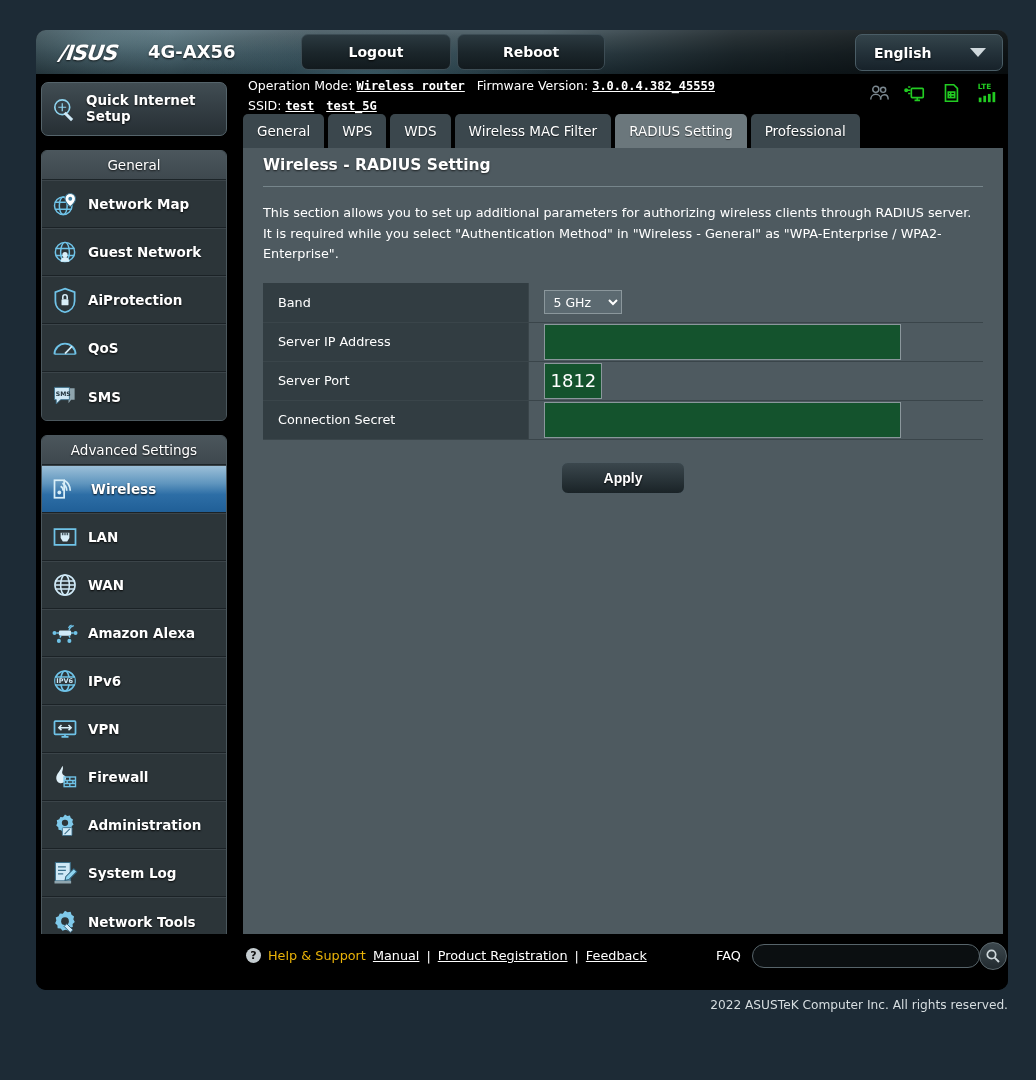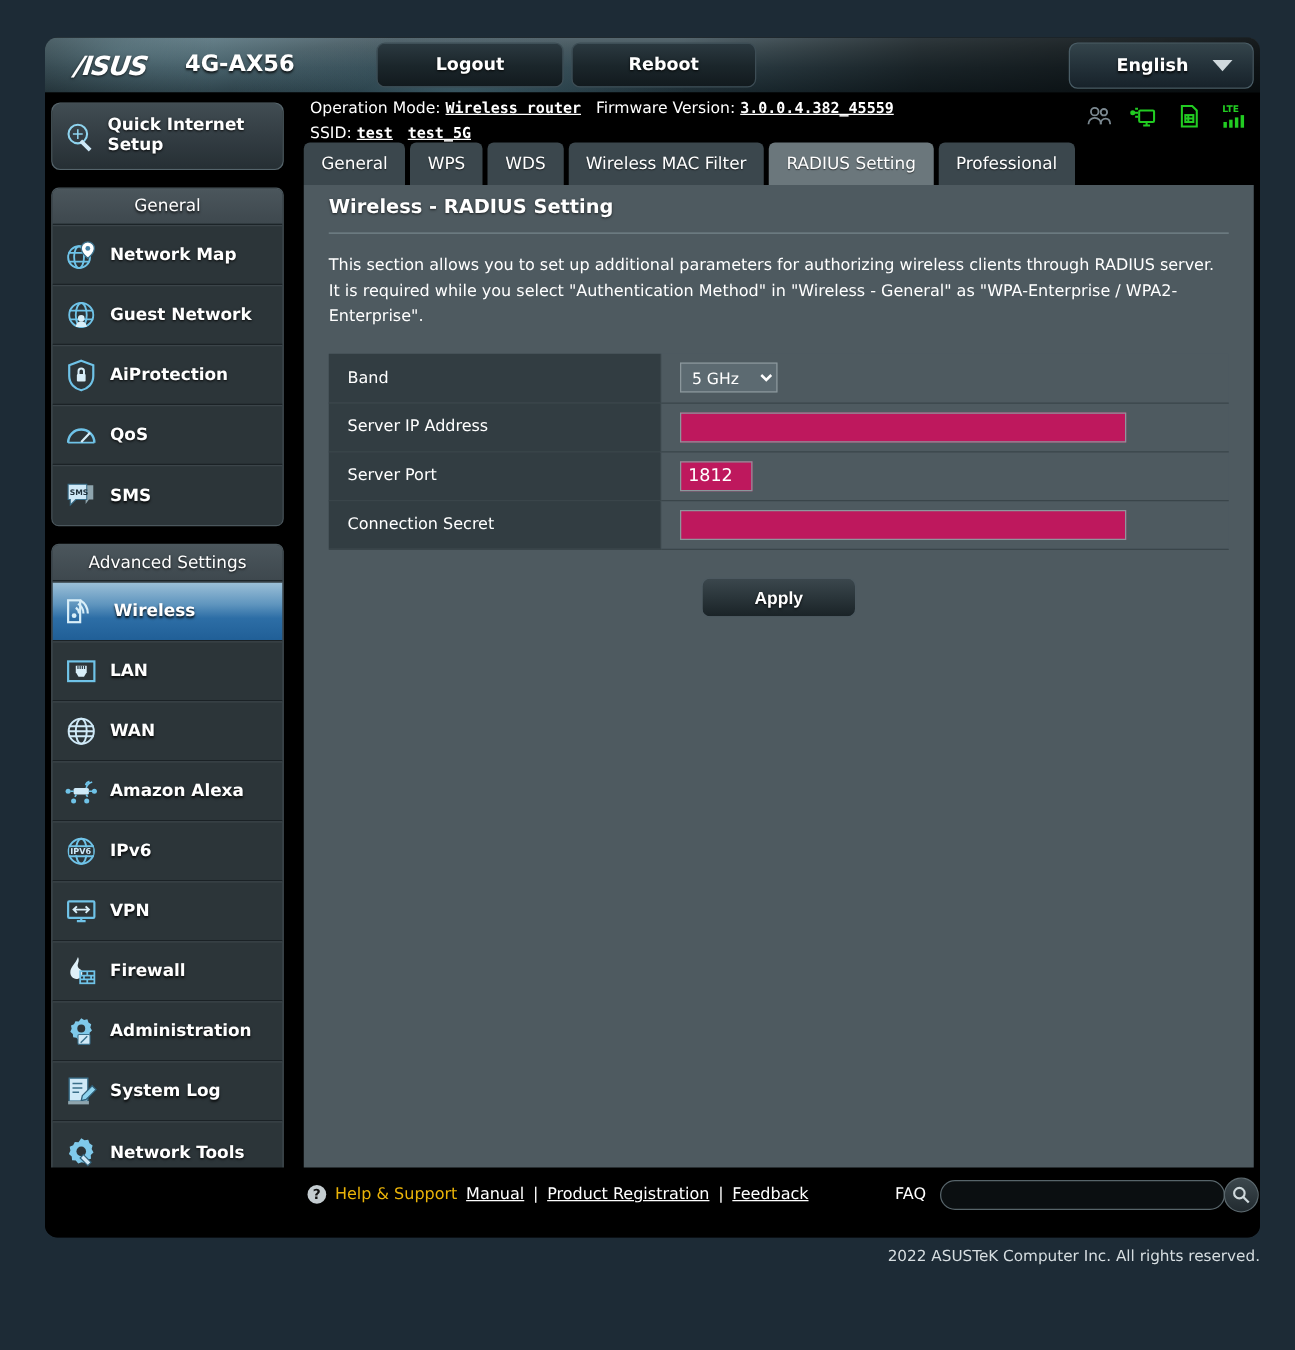"English" .lang-label { text-align: center -> left }
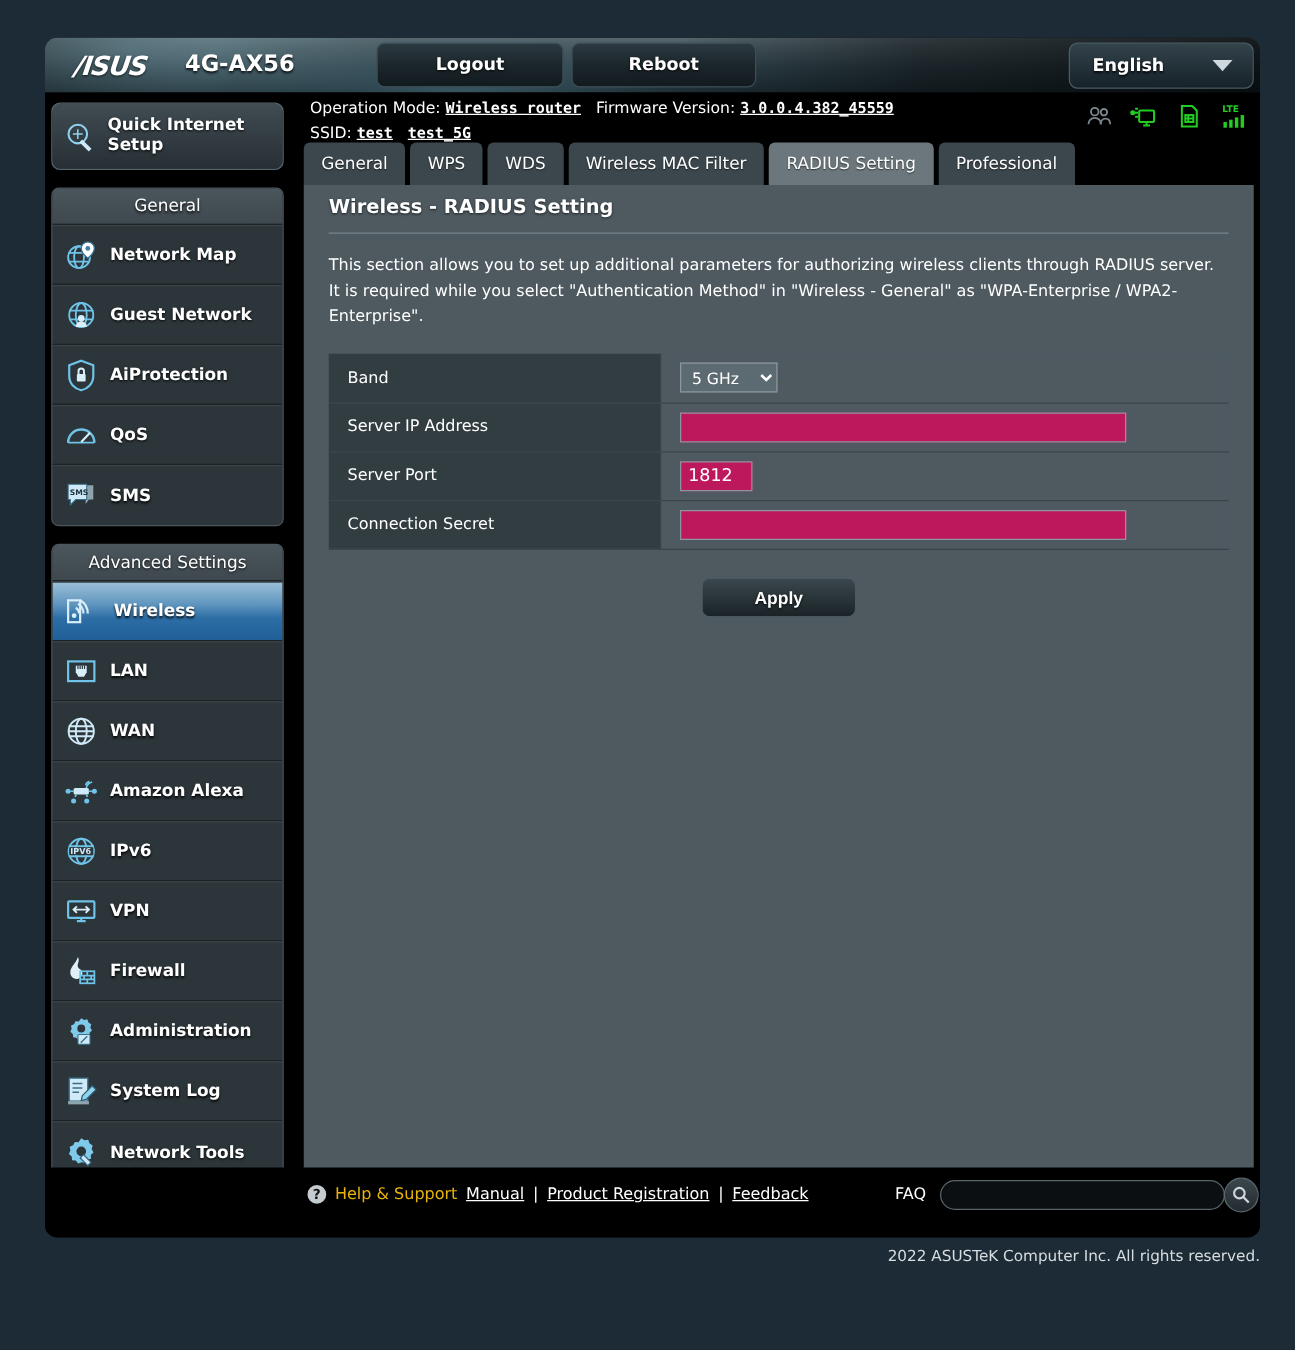"1812" .f-input { background: #be185d -> #14532d; font-size: 14px -> 18px; height: 24px -> 36px }
